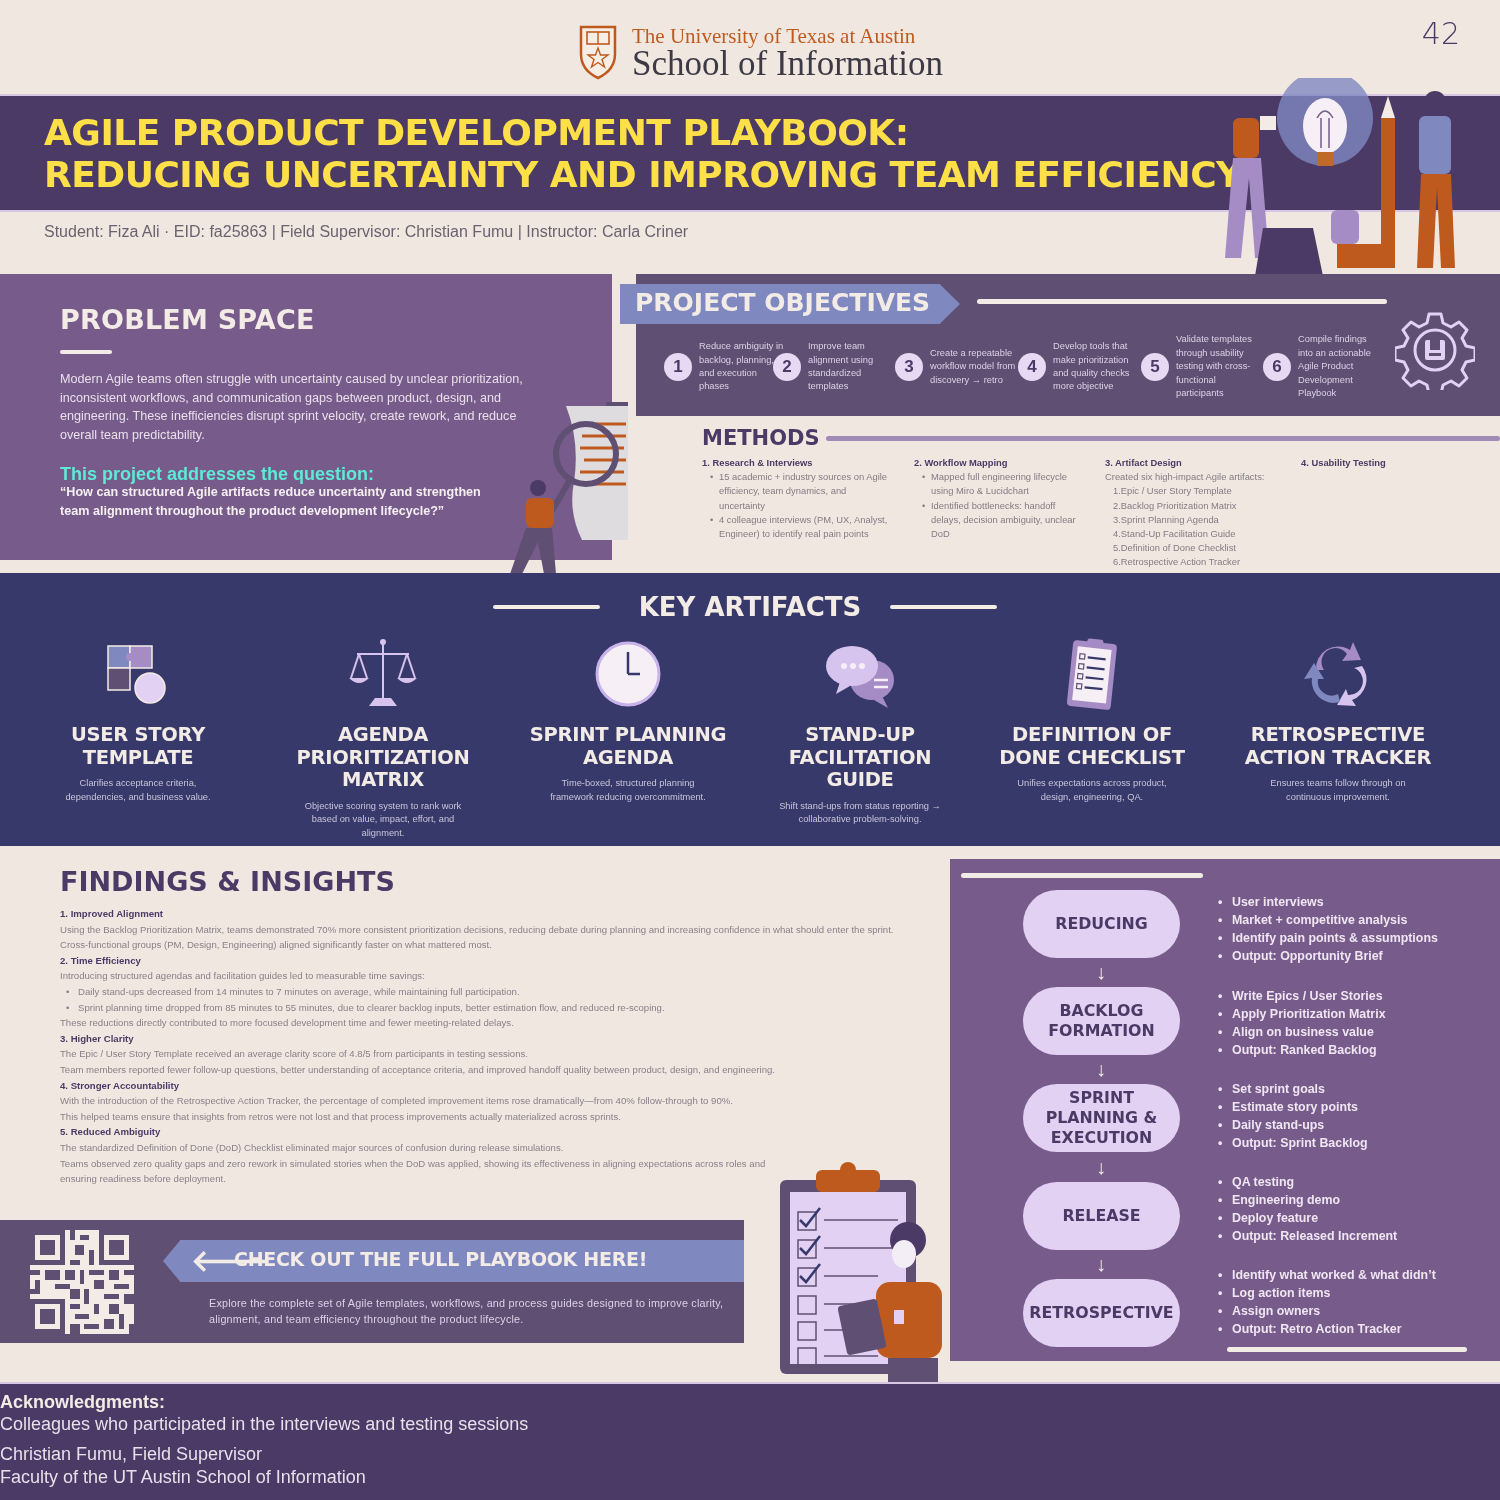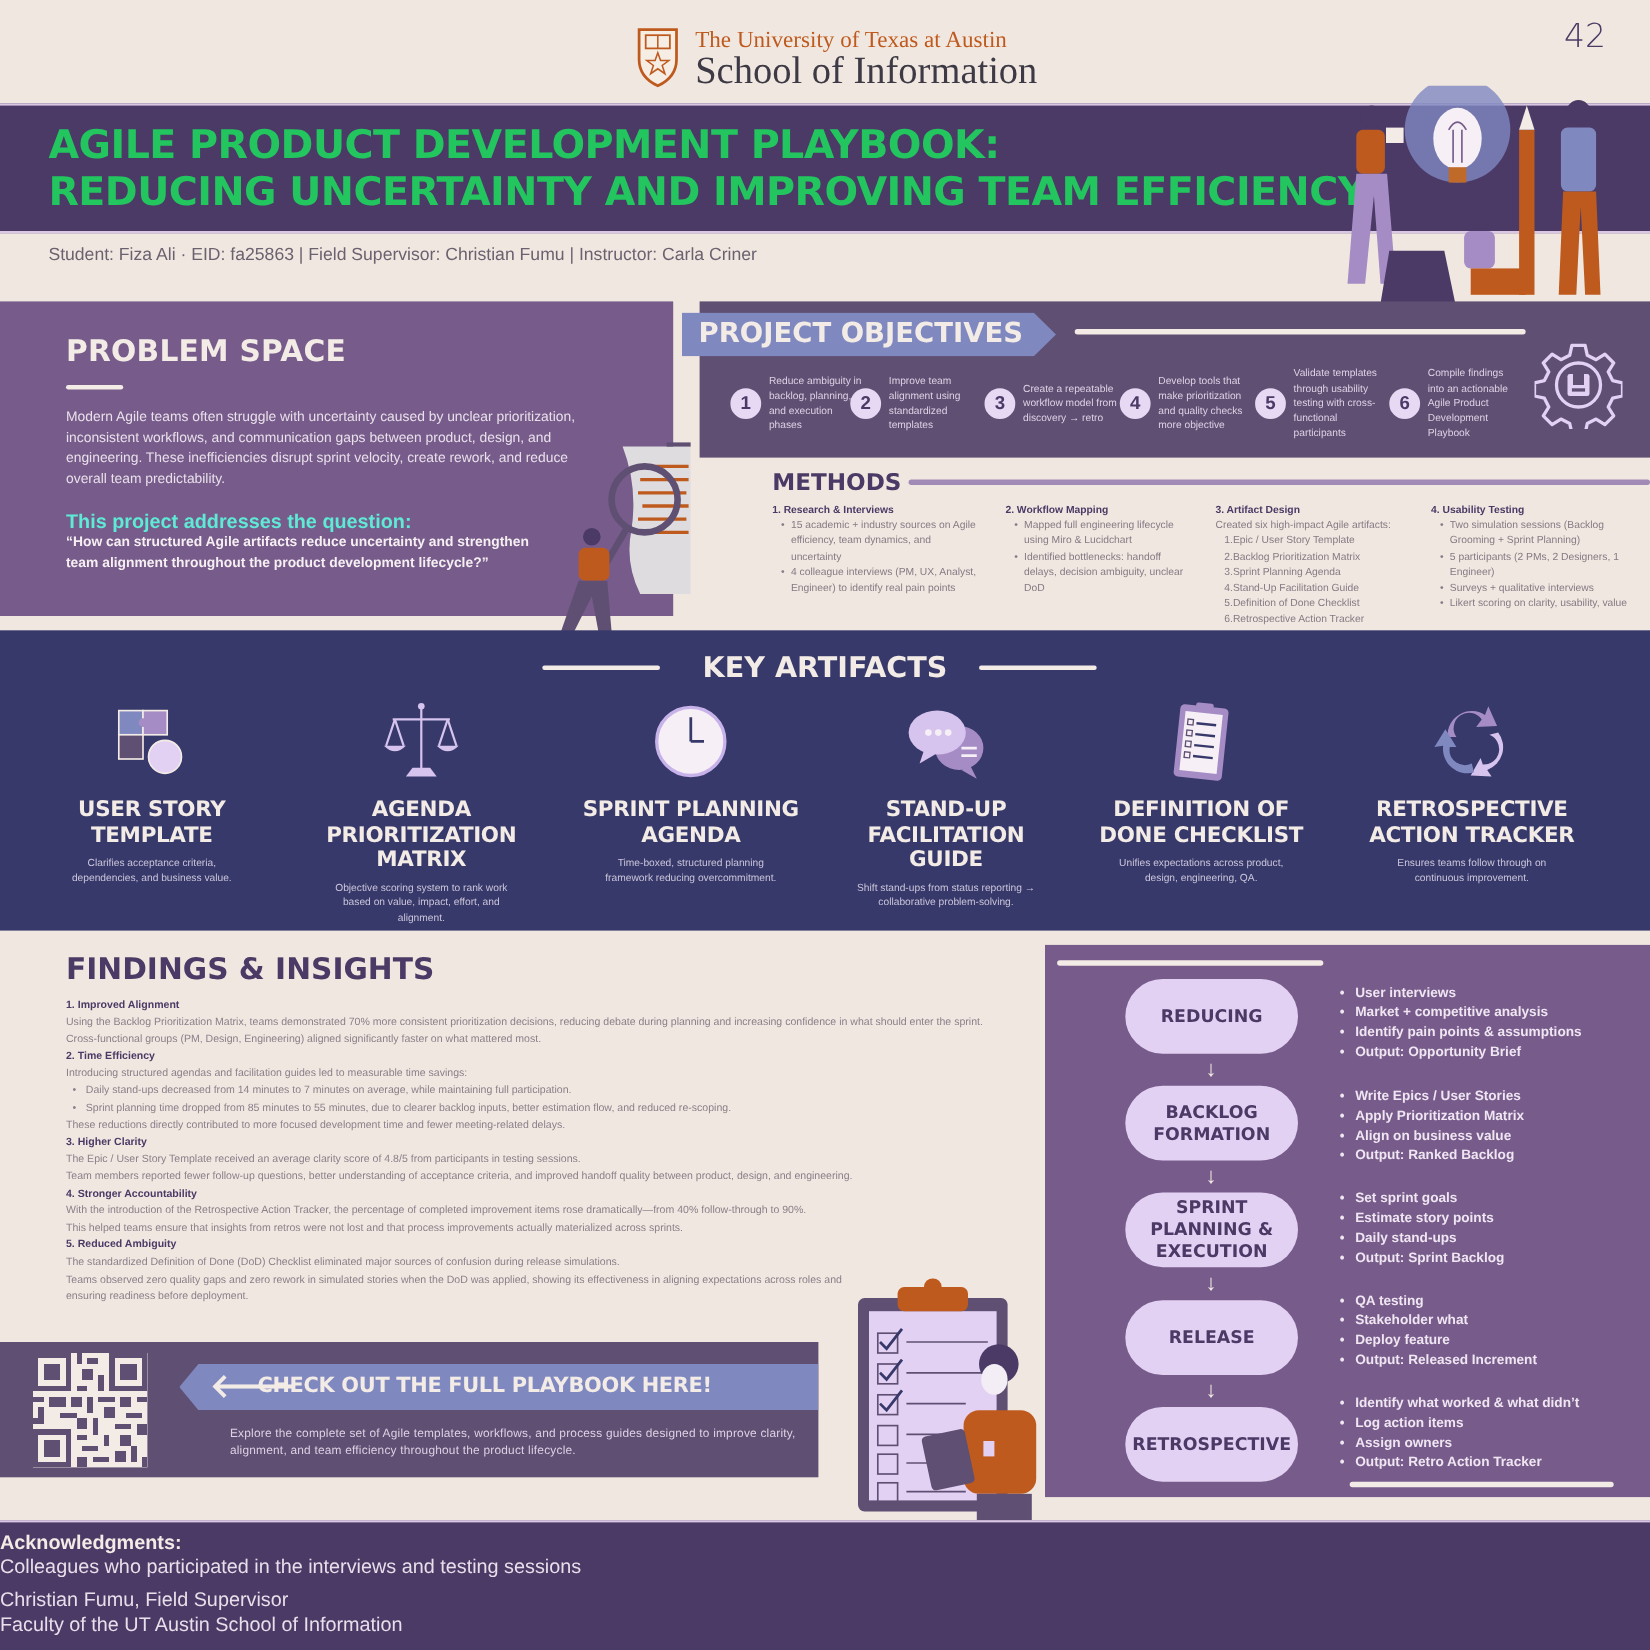"AGILE PRODUCT DEVELOPMENT PLAYBOOK:" #title-band .t { color: #22c55e -> #fde047 }
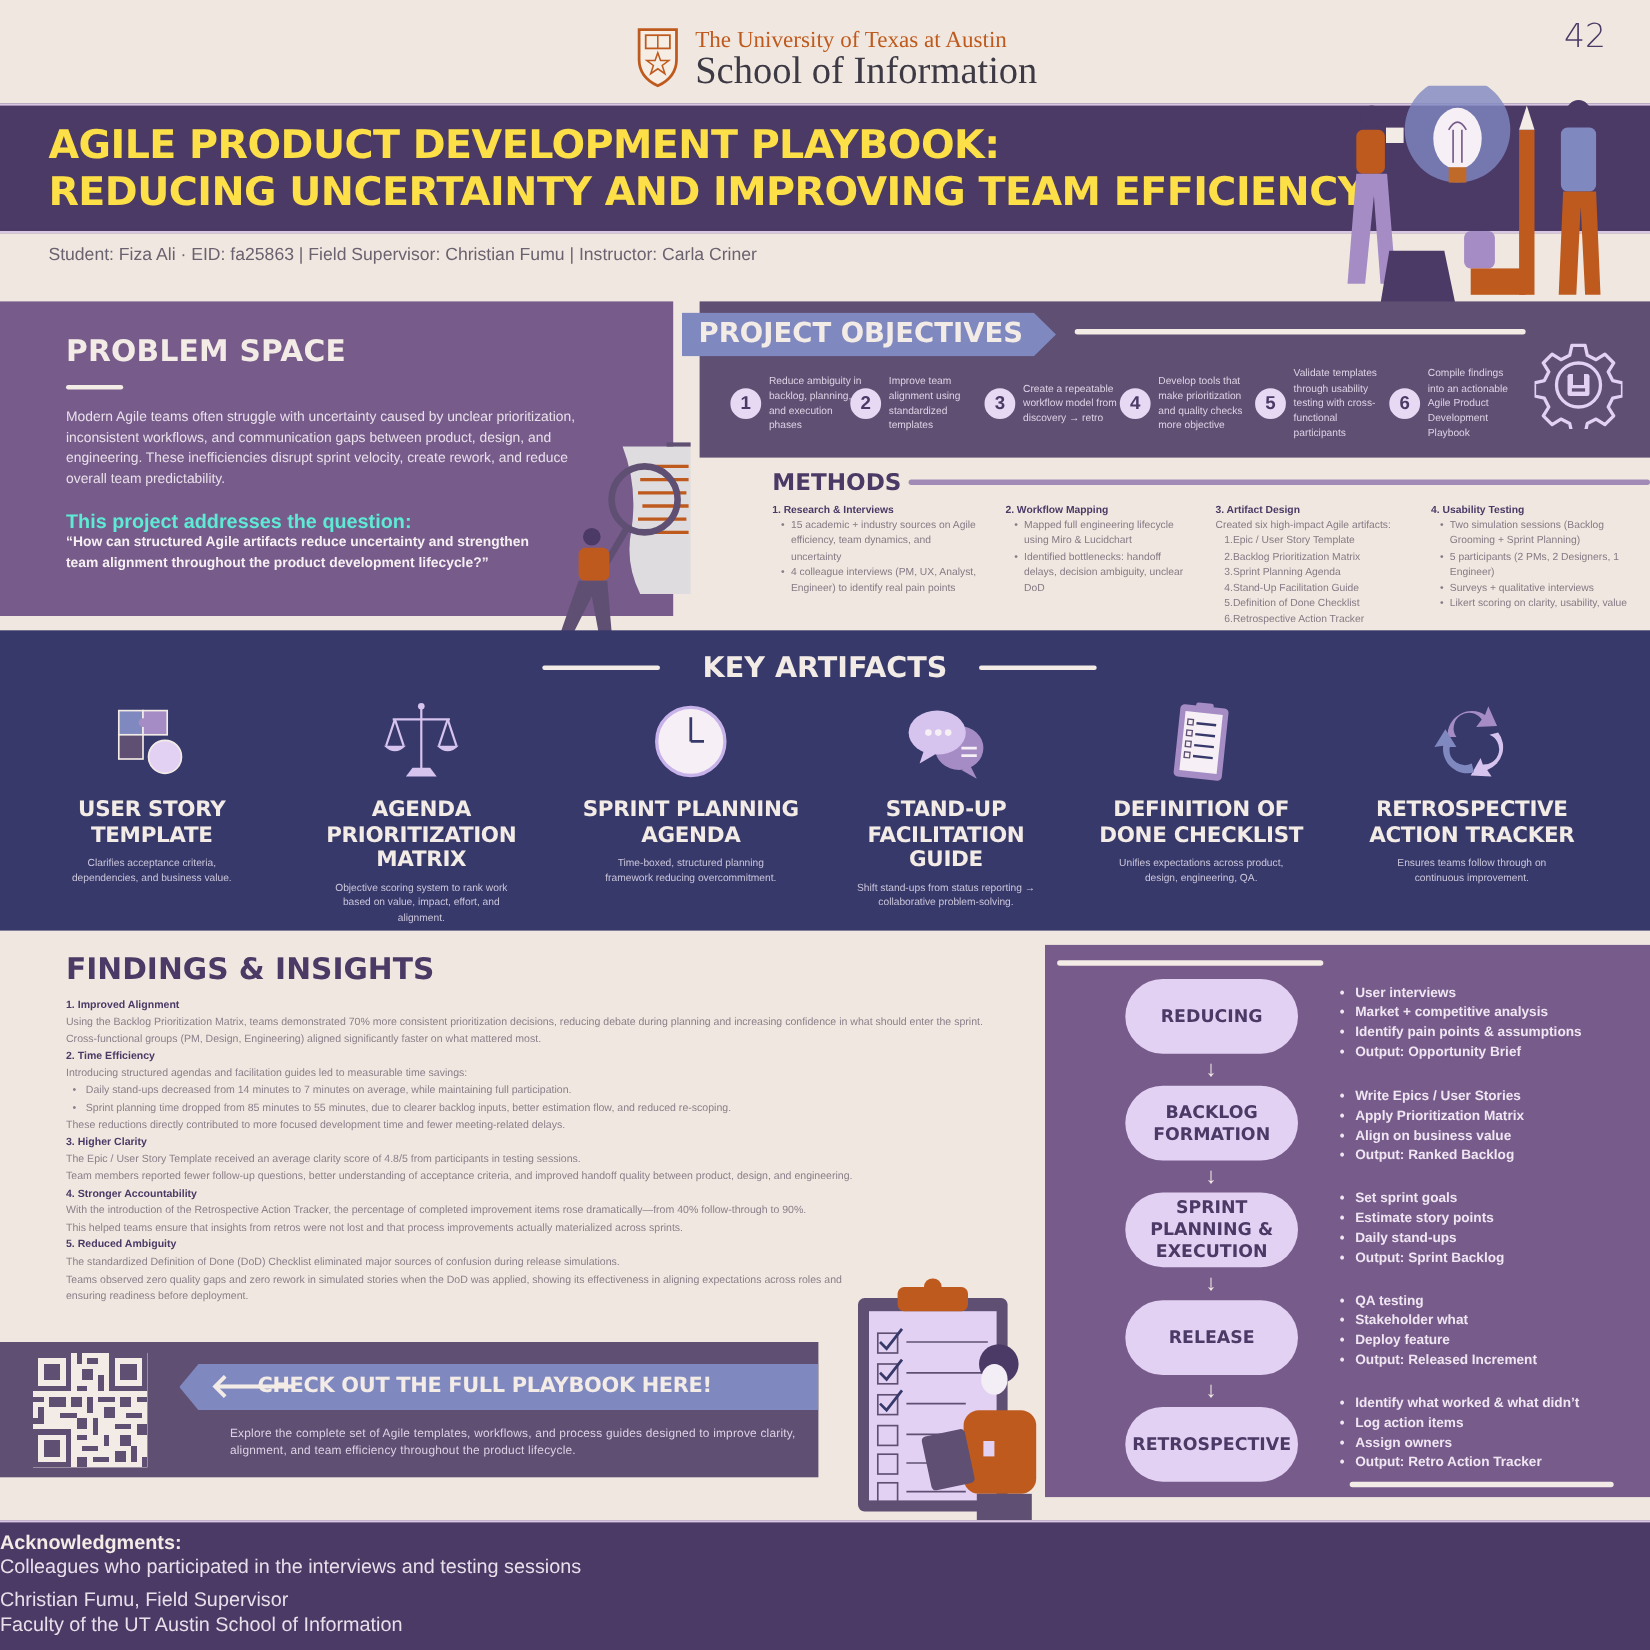"Two simulation sessions (Backlog" ul { html: <ul> <li>Two simulation sessions (Backlog Grooming + Sprint Planning)</li> <li>5 participants (2 PMs, 2 Designers, 1 Engineer)</li> <li>Surveys + qualitative interviews</li> <li>Likert scoring on clarity, usability, value</li> </ul> -> none }
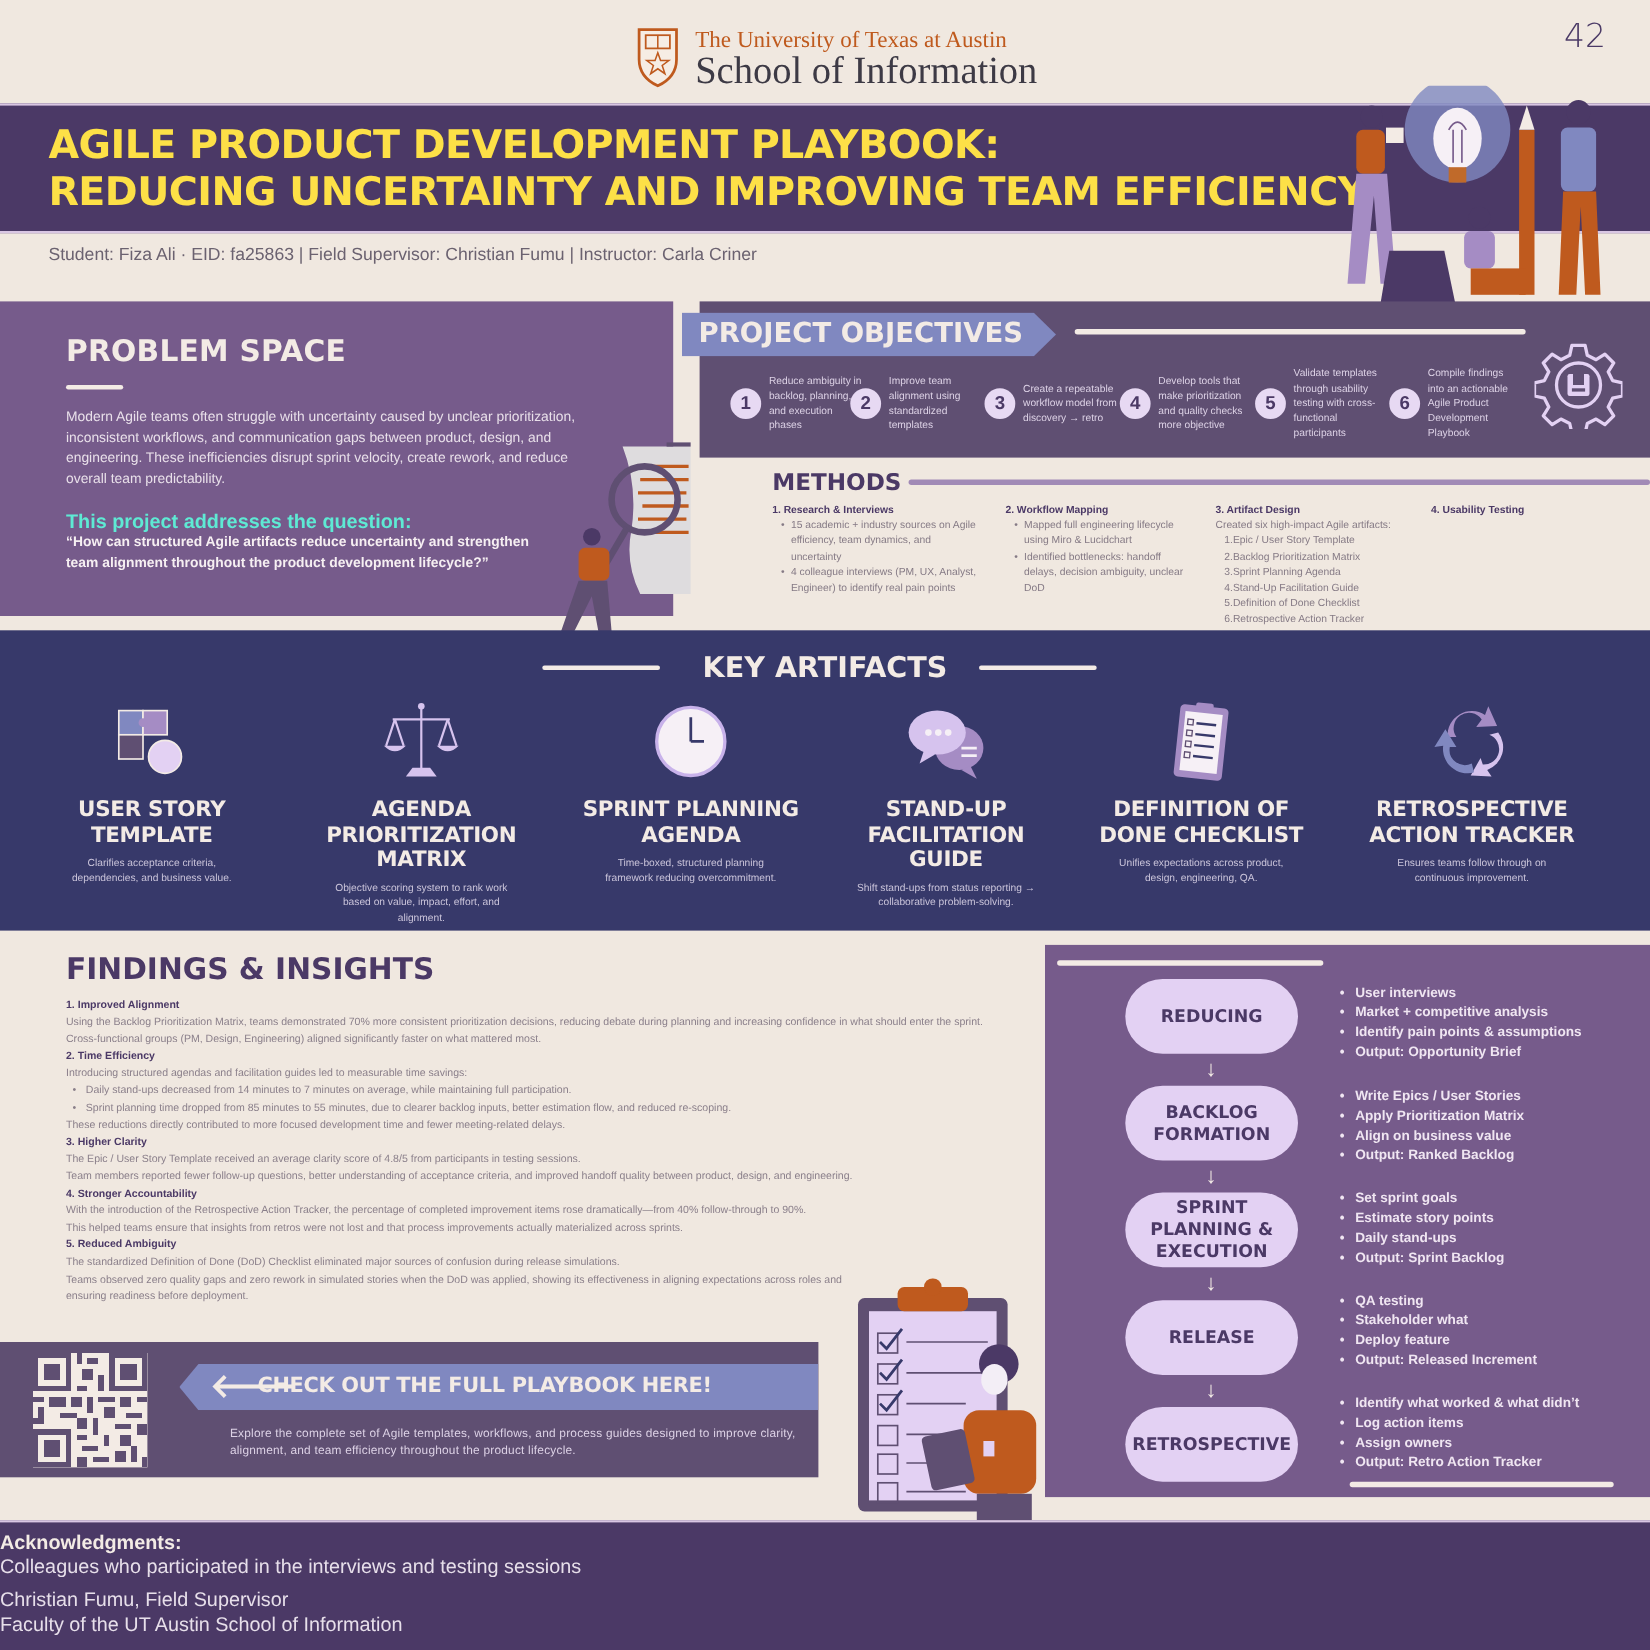"Stakeholder what" li { text: Stakeholder what -> Engineering demo }
